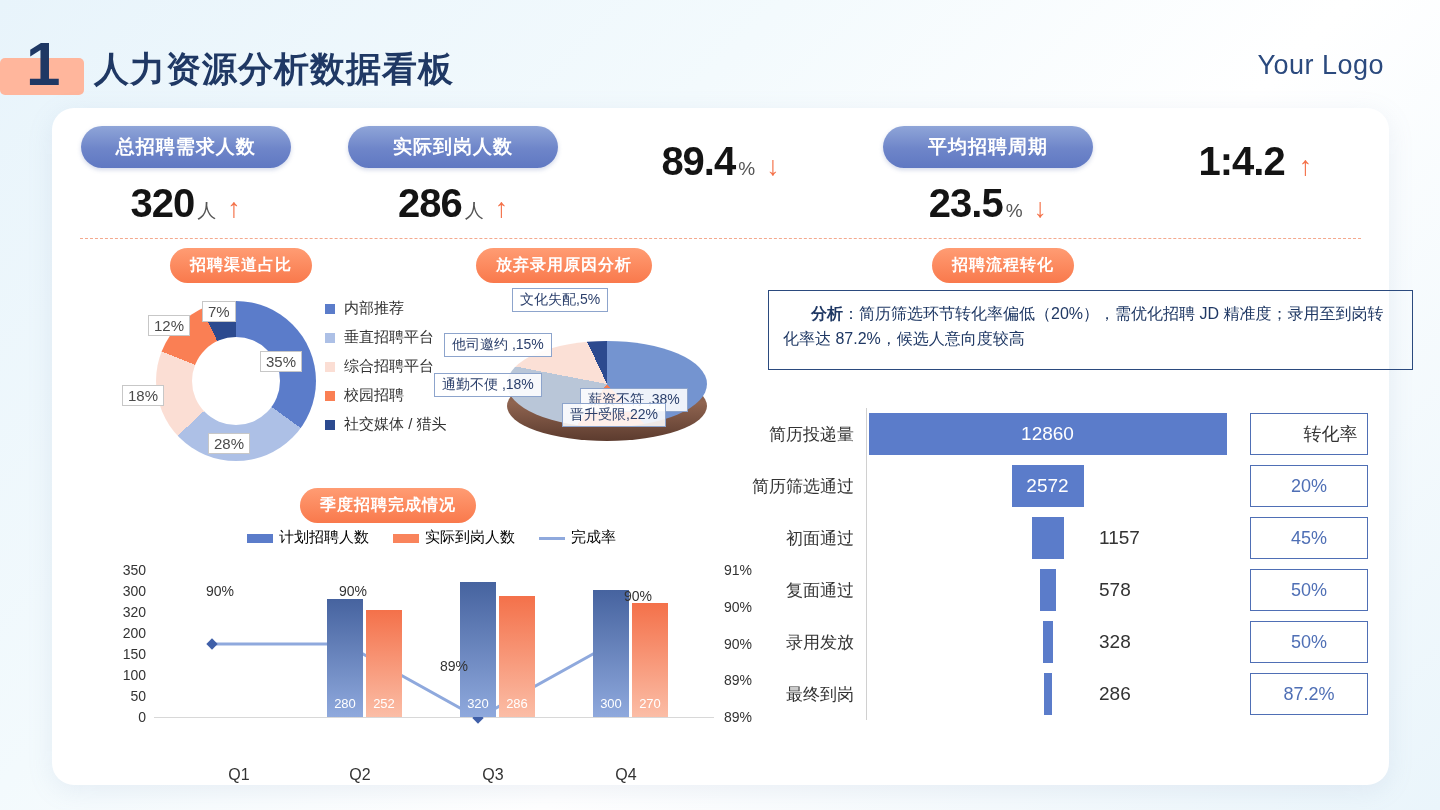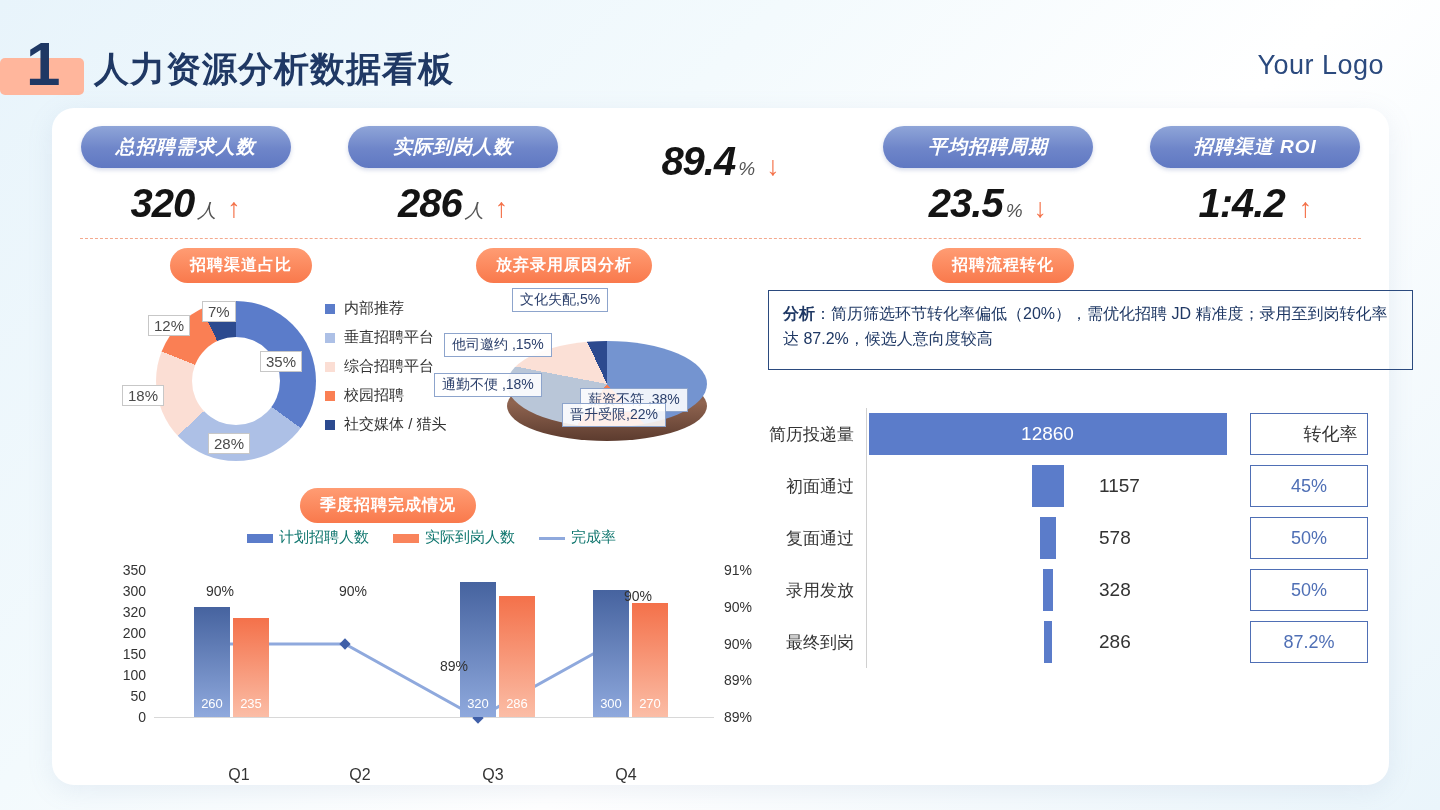"总招聘需求人数" .kpi { font-style: italic -> none }
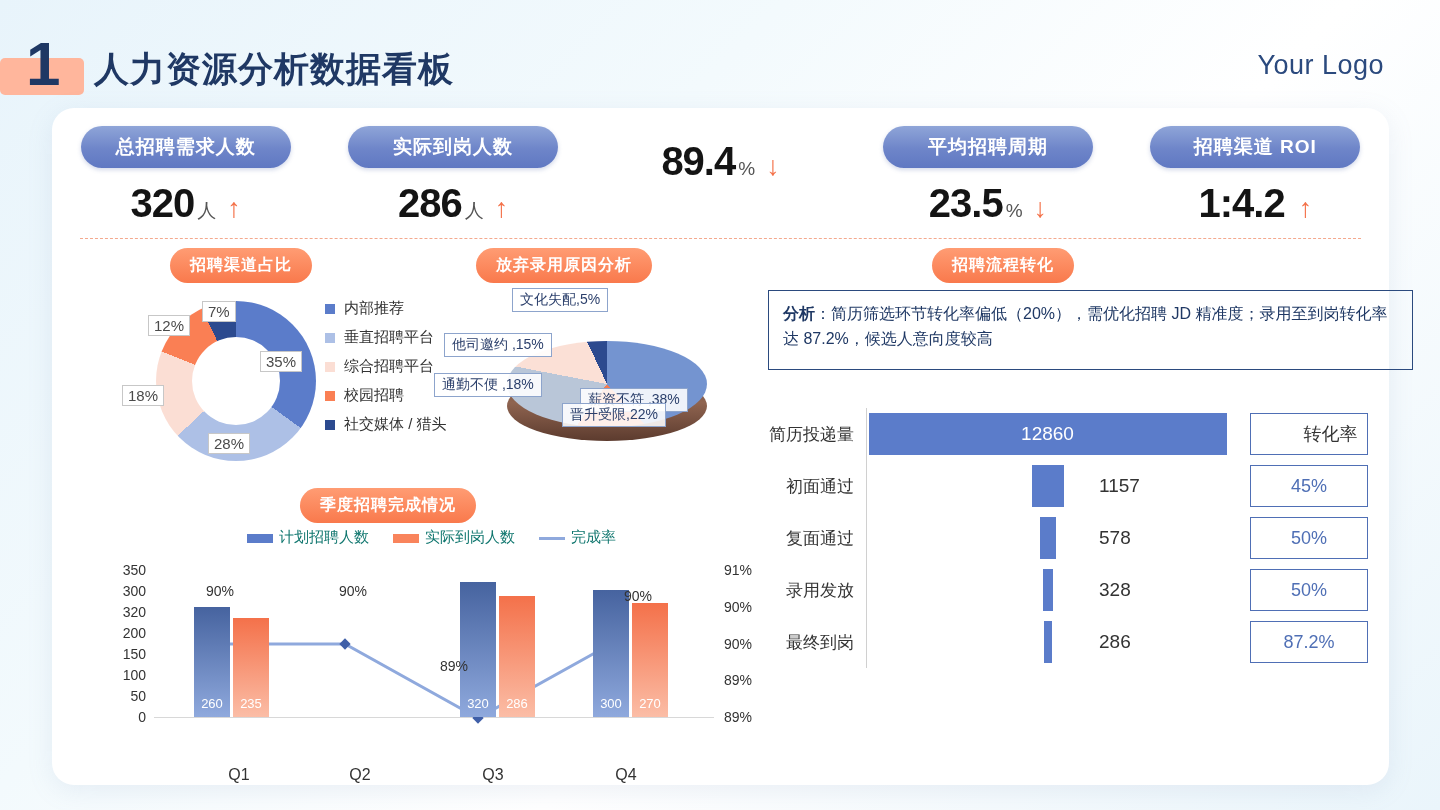"招聘渠道 ROI" div.kpi-pill { html: <div>招聘渠道 ROI</div> -> none }
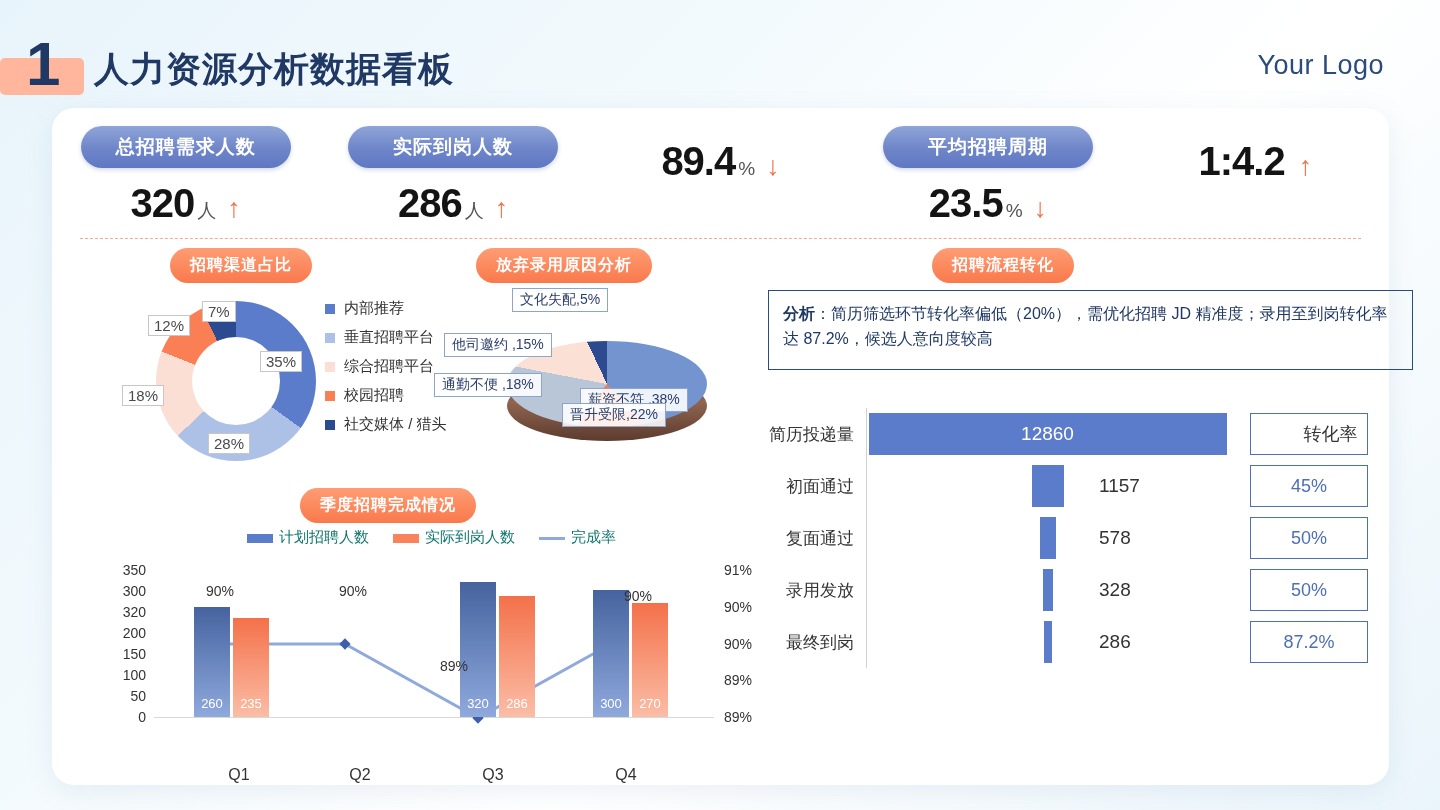"分析" .analysis b { margin-left: none -> 28px }
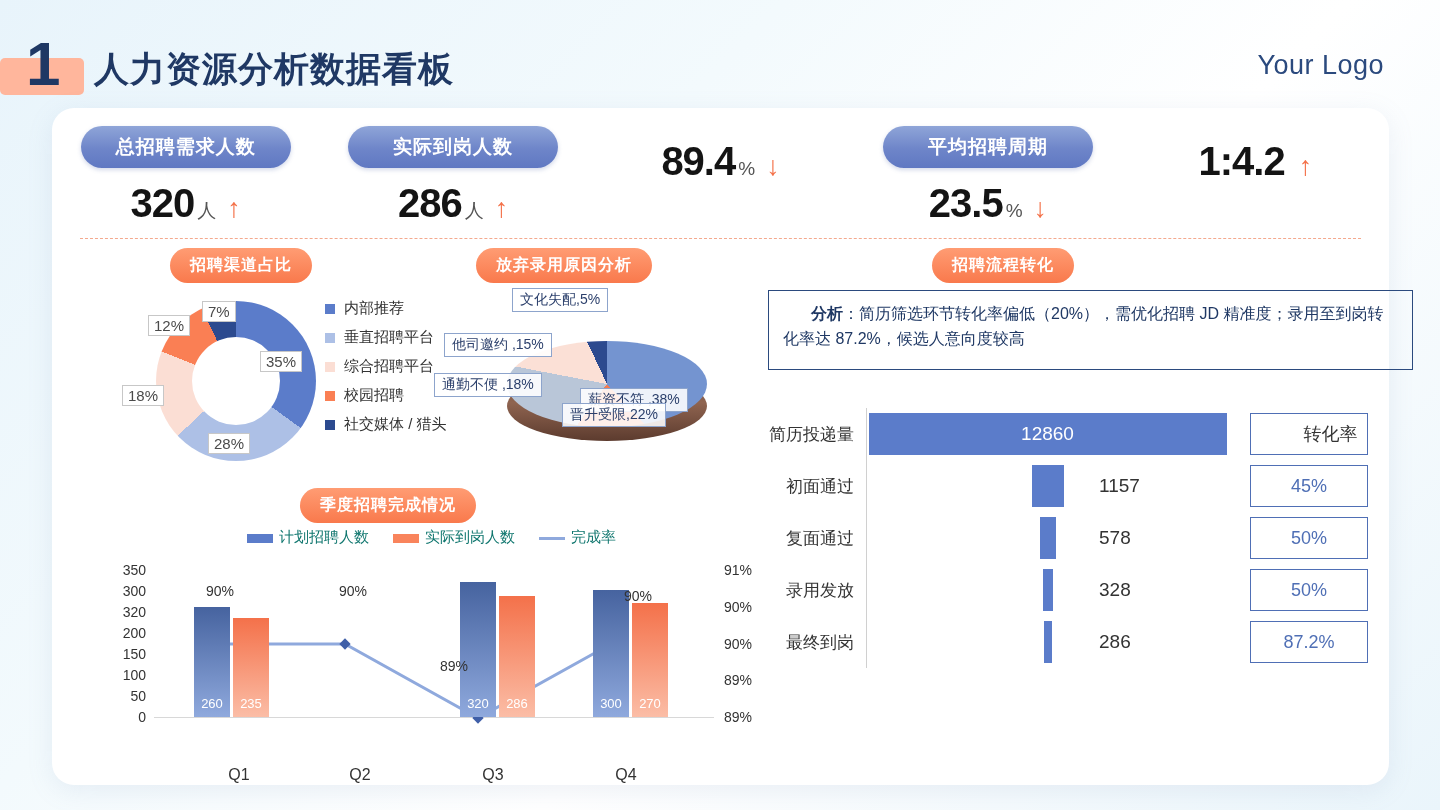"简历筛选通过" div.fn-row { html: none -> <div> <div>简历筛选通过</div> <div> <div>2572</div> </div> <div>20%</div> </div> }
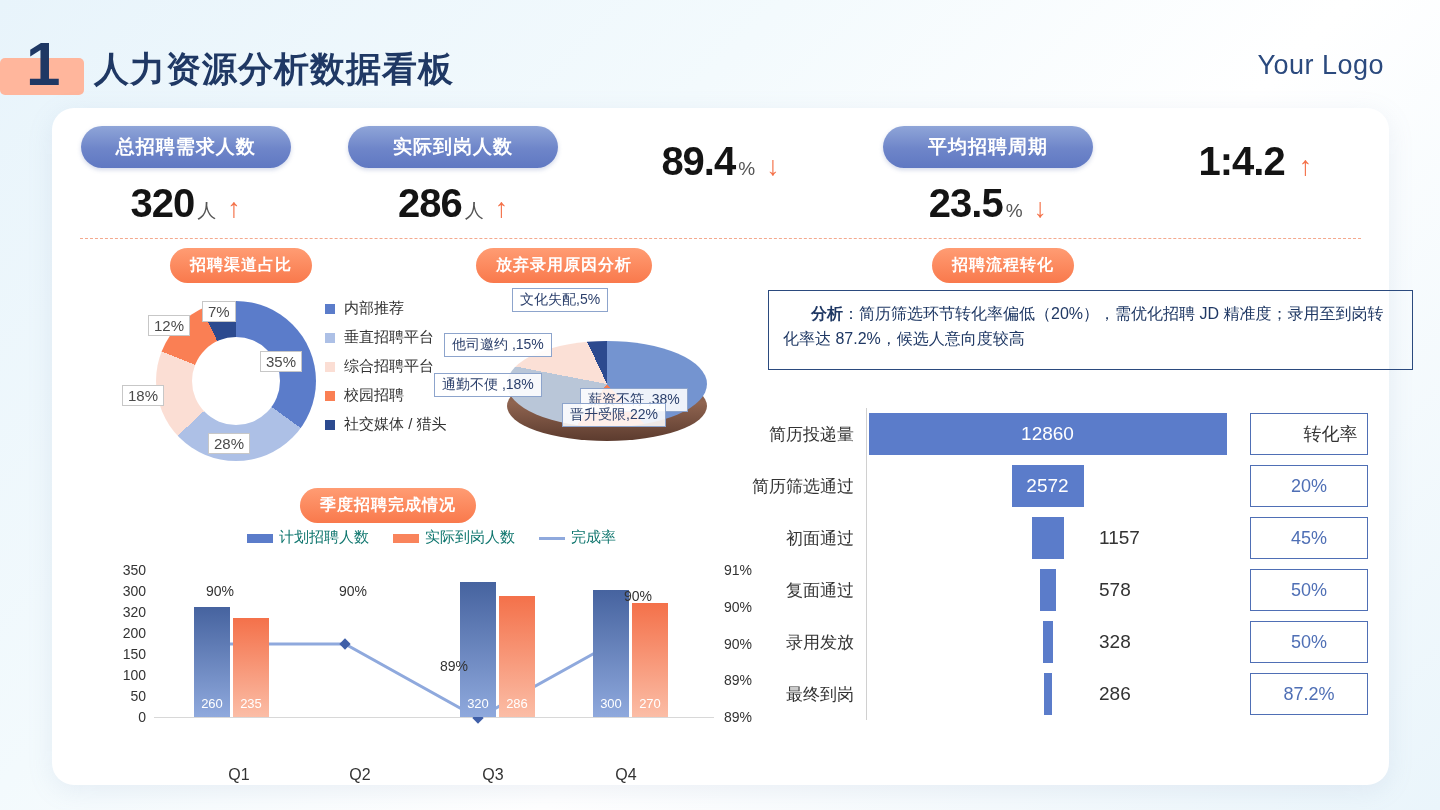"计划招聘人数" .bc-legend { color: #0f766e -> #000000 }
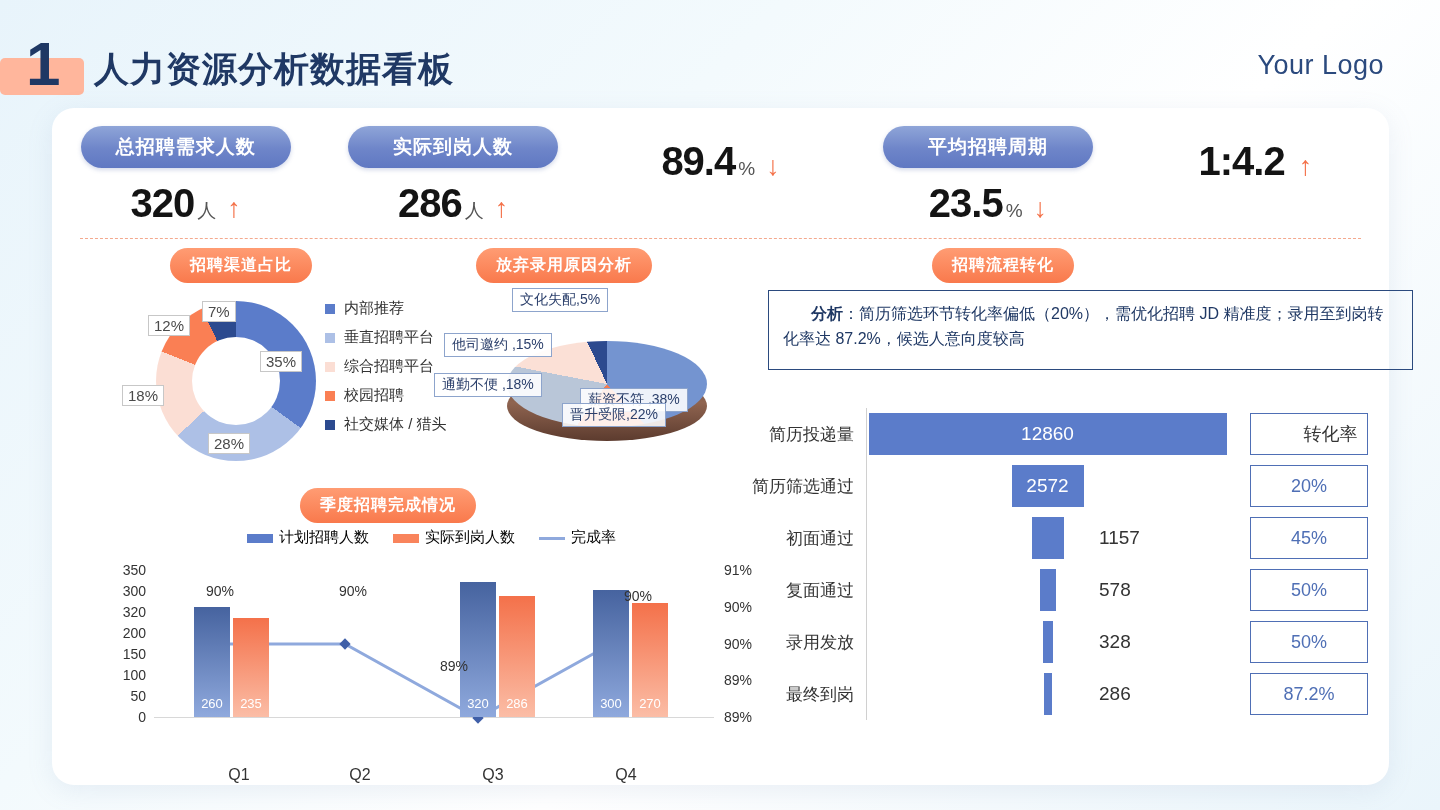"260" div.bc-group { html: <div> <div> <span>260</span> </div> <div> <span>235</span> </div> </div> -> none }
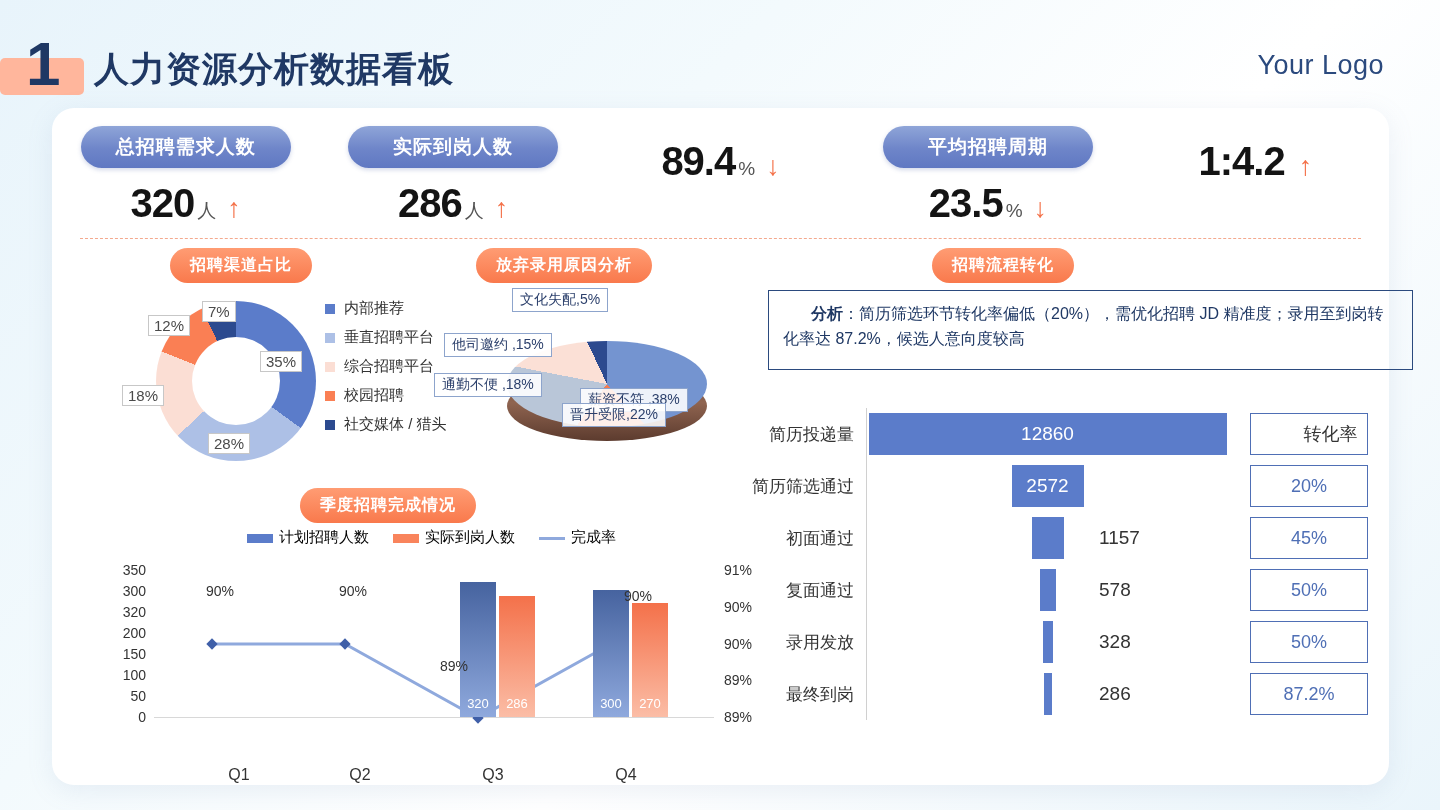"280" div.bc-group { html: none -> <div> <div> <span>280</span> </div> <div> <span>252</span> </div> </div> }
